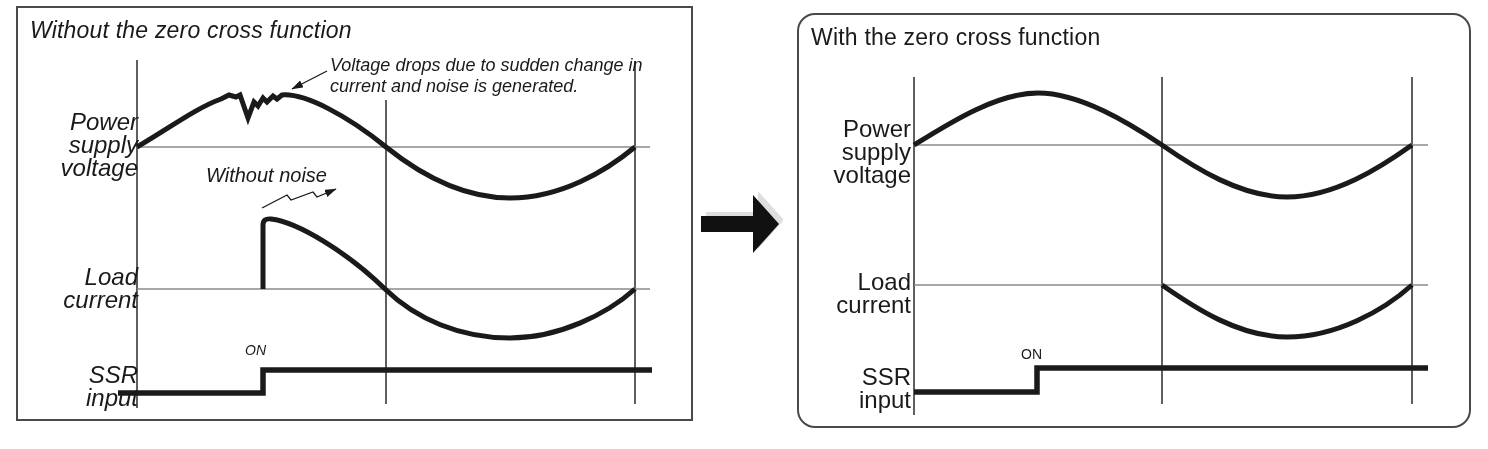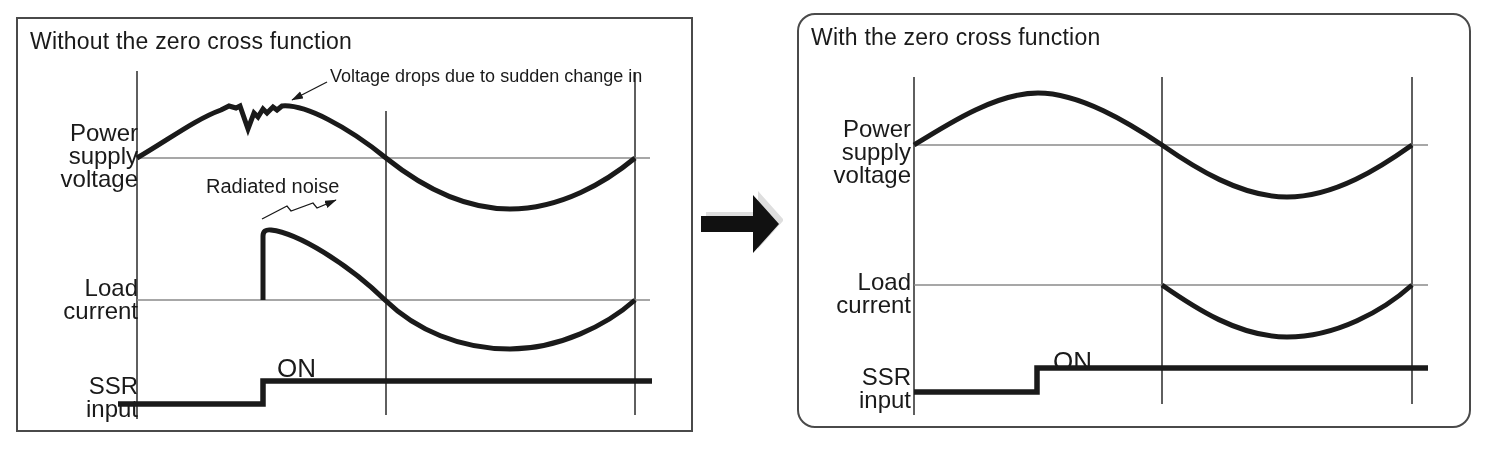"Without the zero cross function" .panel-left { font-style: none -> italic; top: 17px -> 6px }
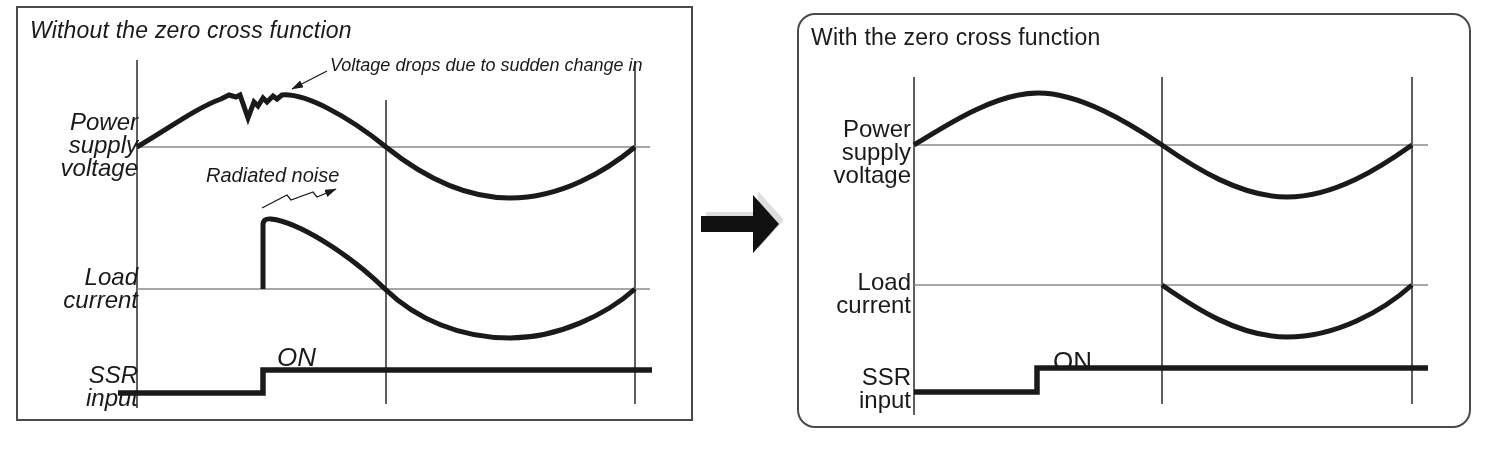"current and noise is generated." div { html: none -> <div>current and noise is generated.</div> }
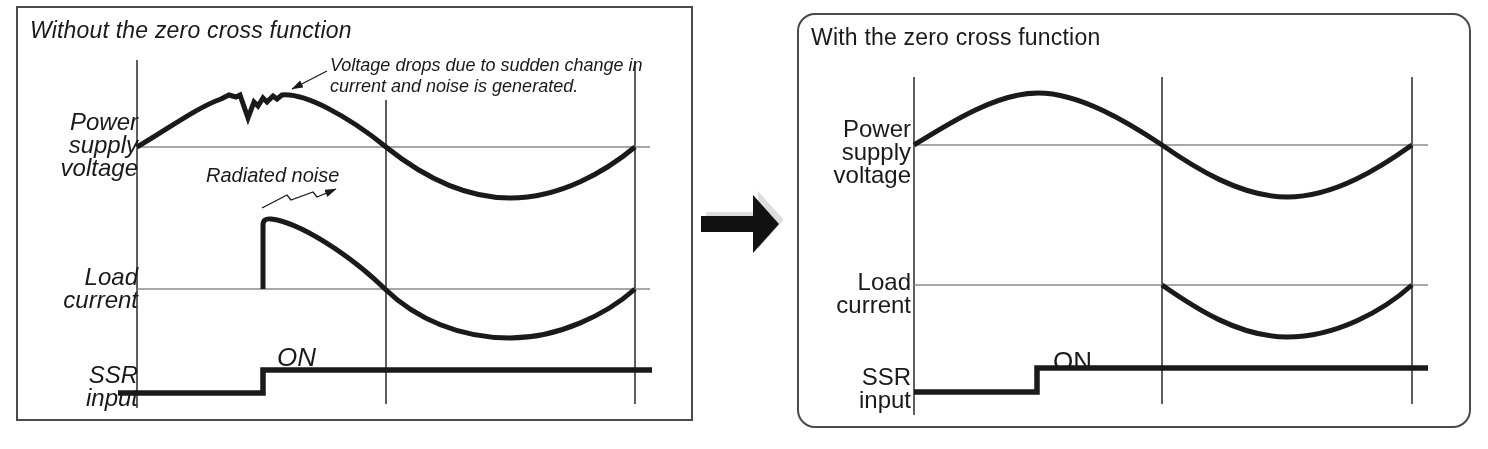"Radiated noise" div.radiated { text: Radiated -> Without }
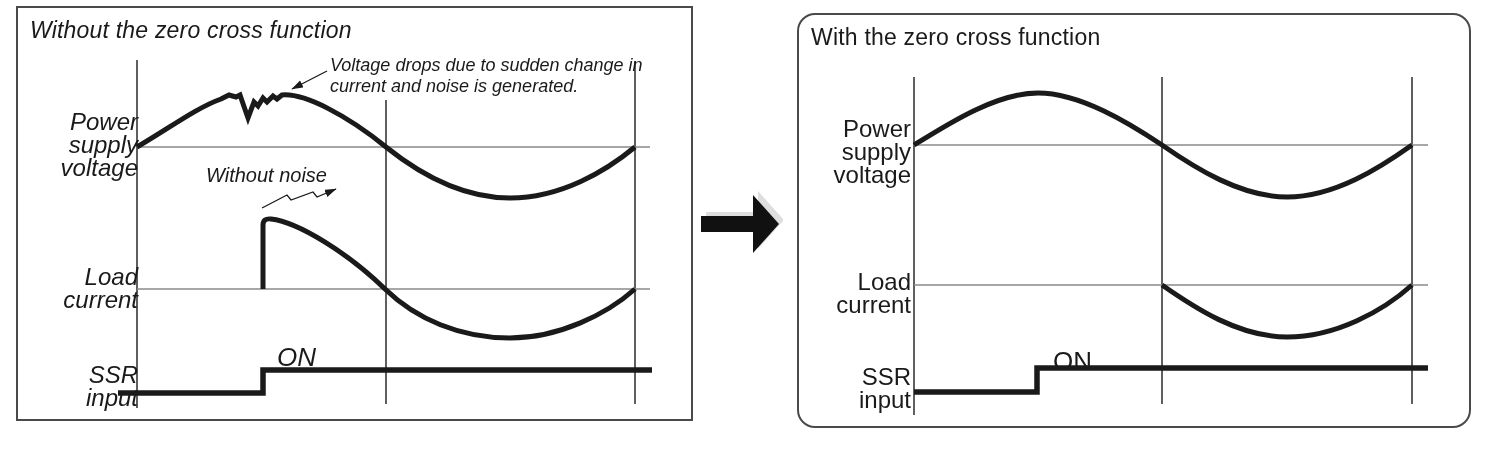"ON" .on-label { font-size: 26px -> 14px; margin-left: 32px -> none }
